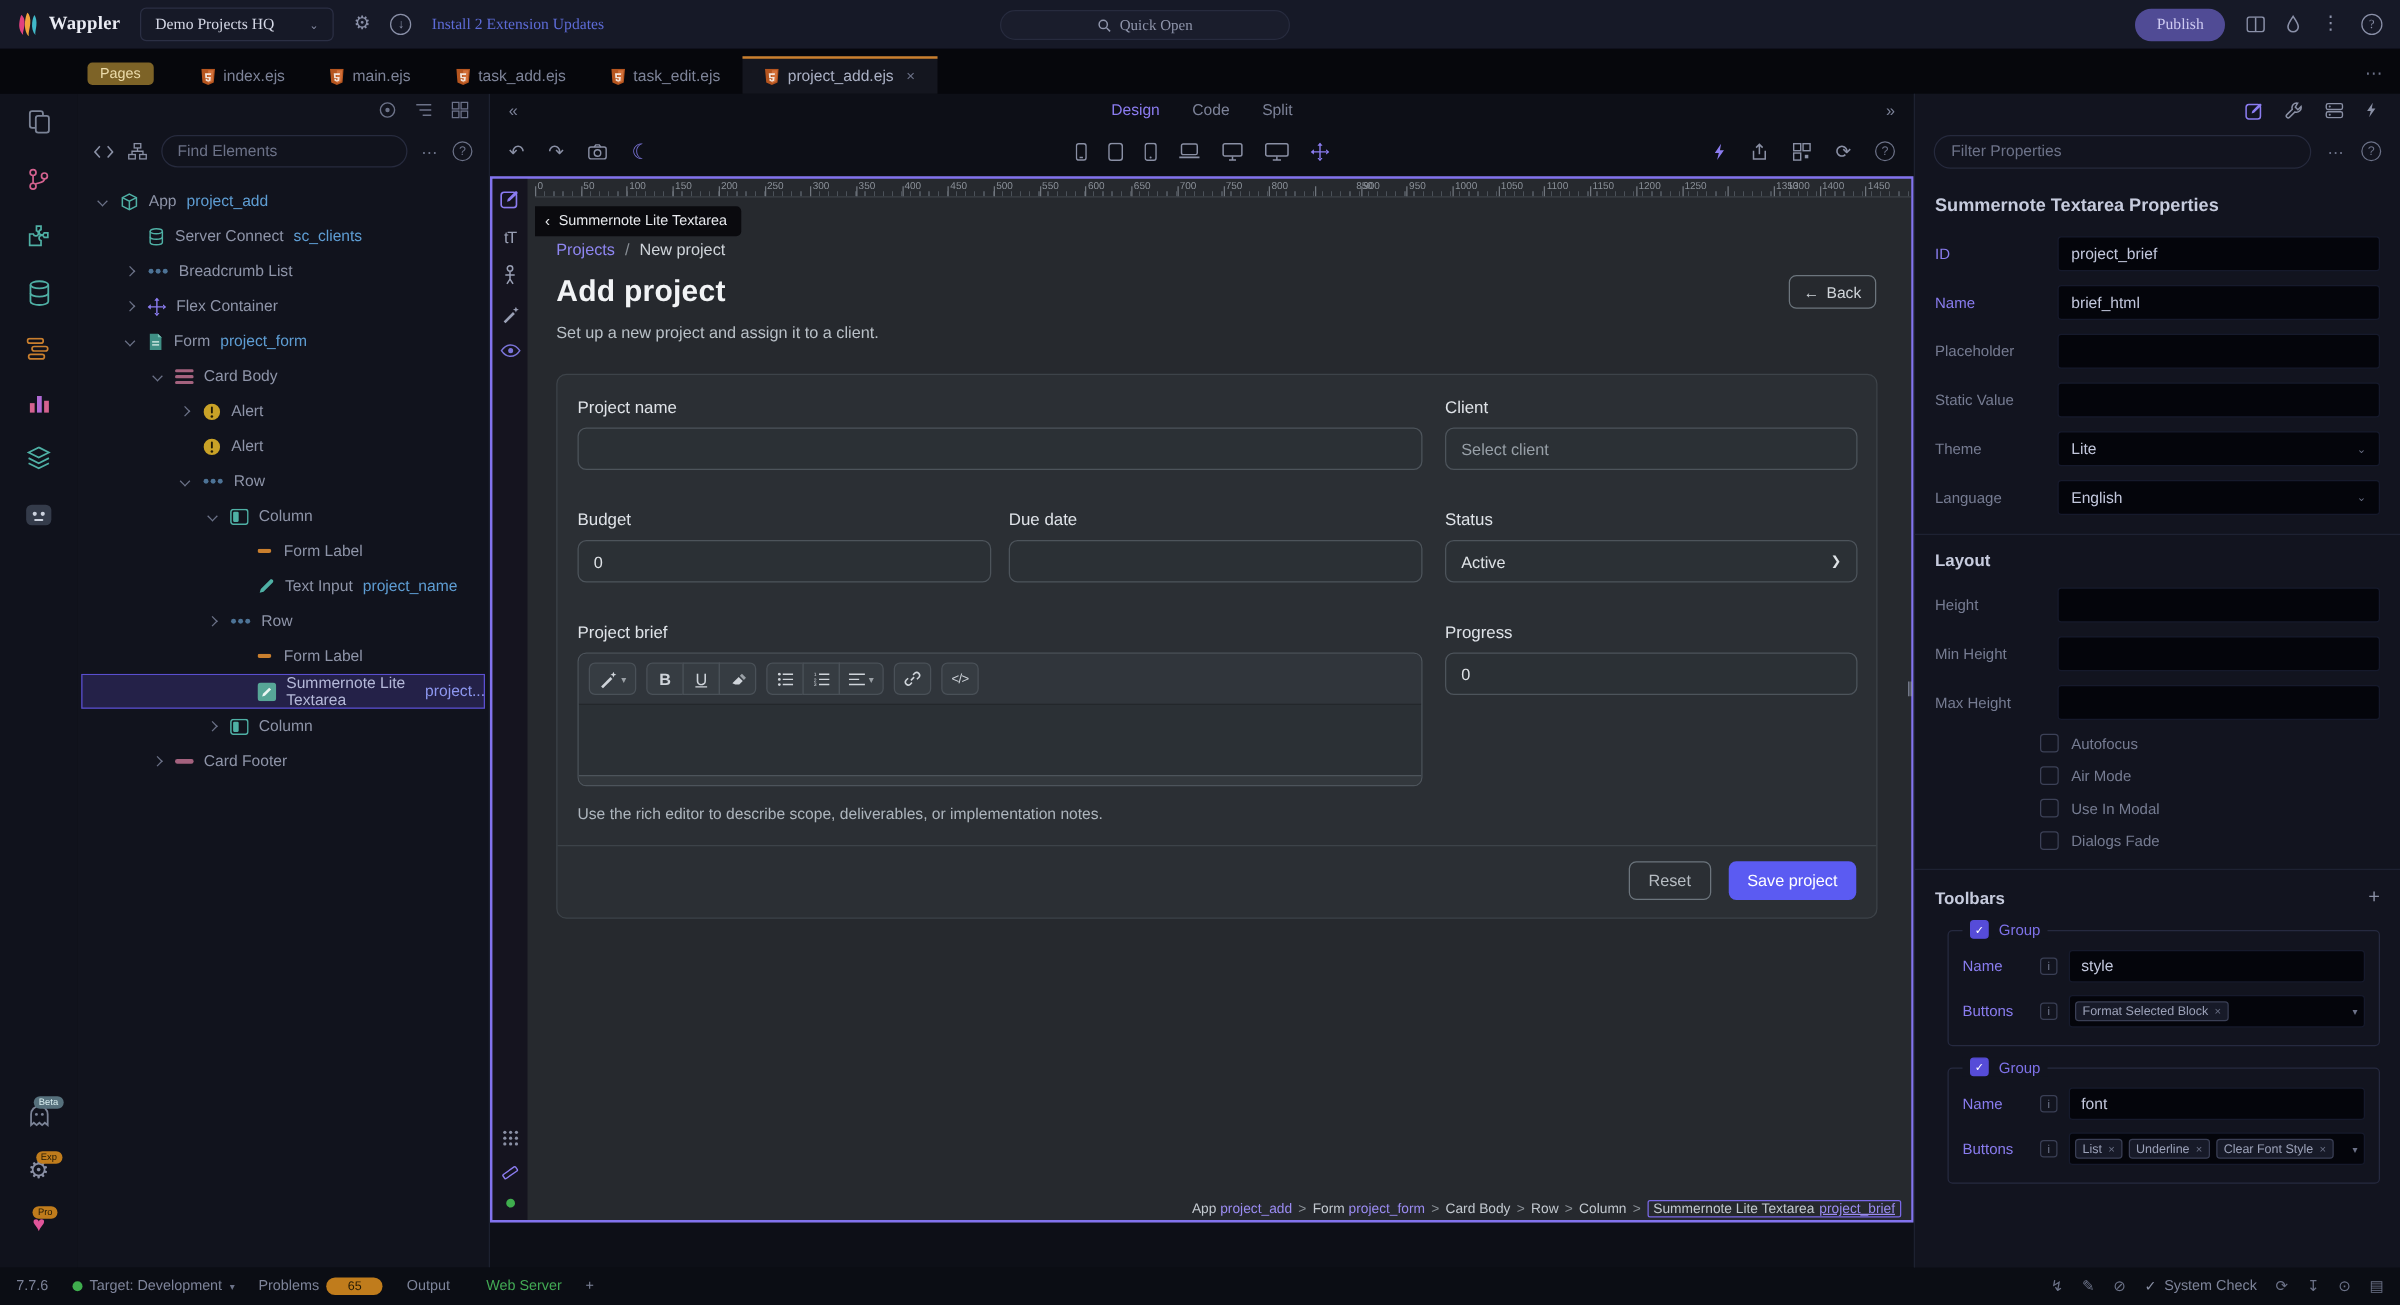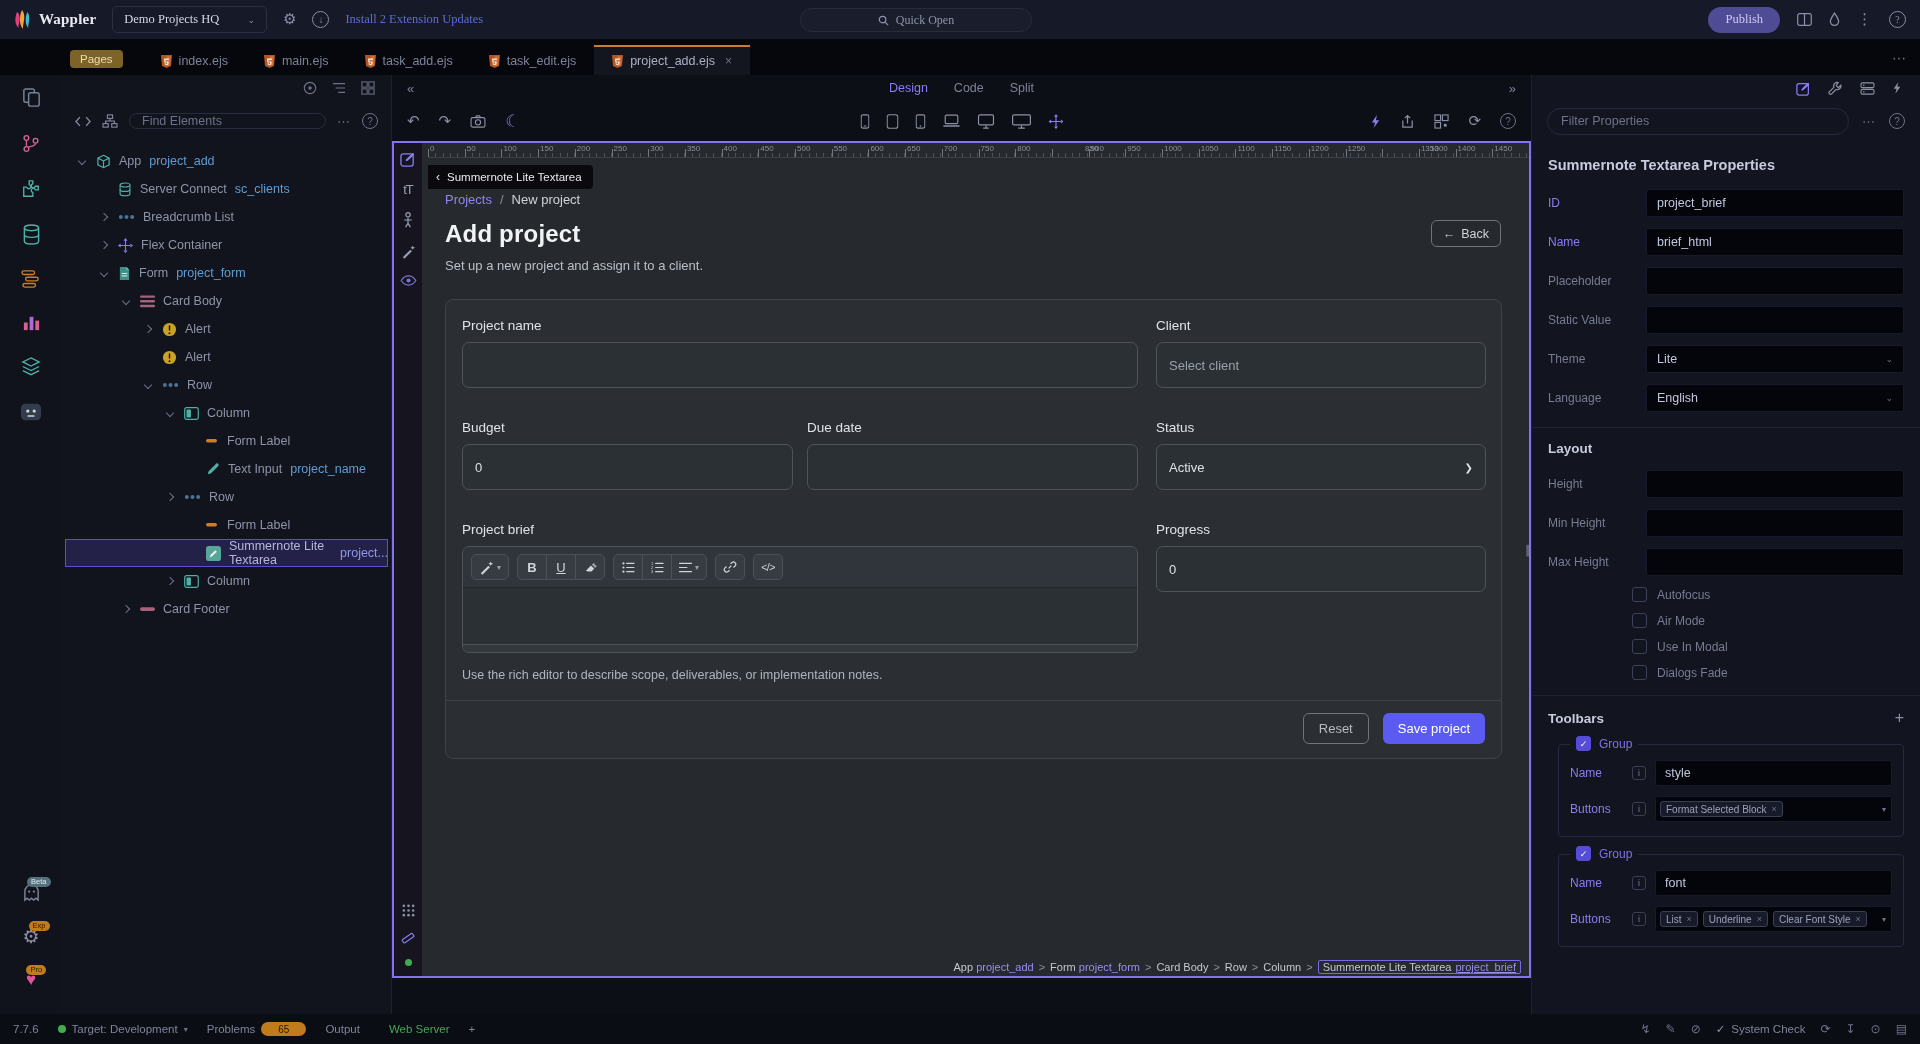"Find Elements" .find { height: 16px -> 26px }
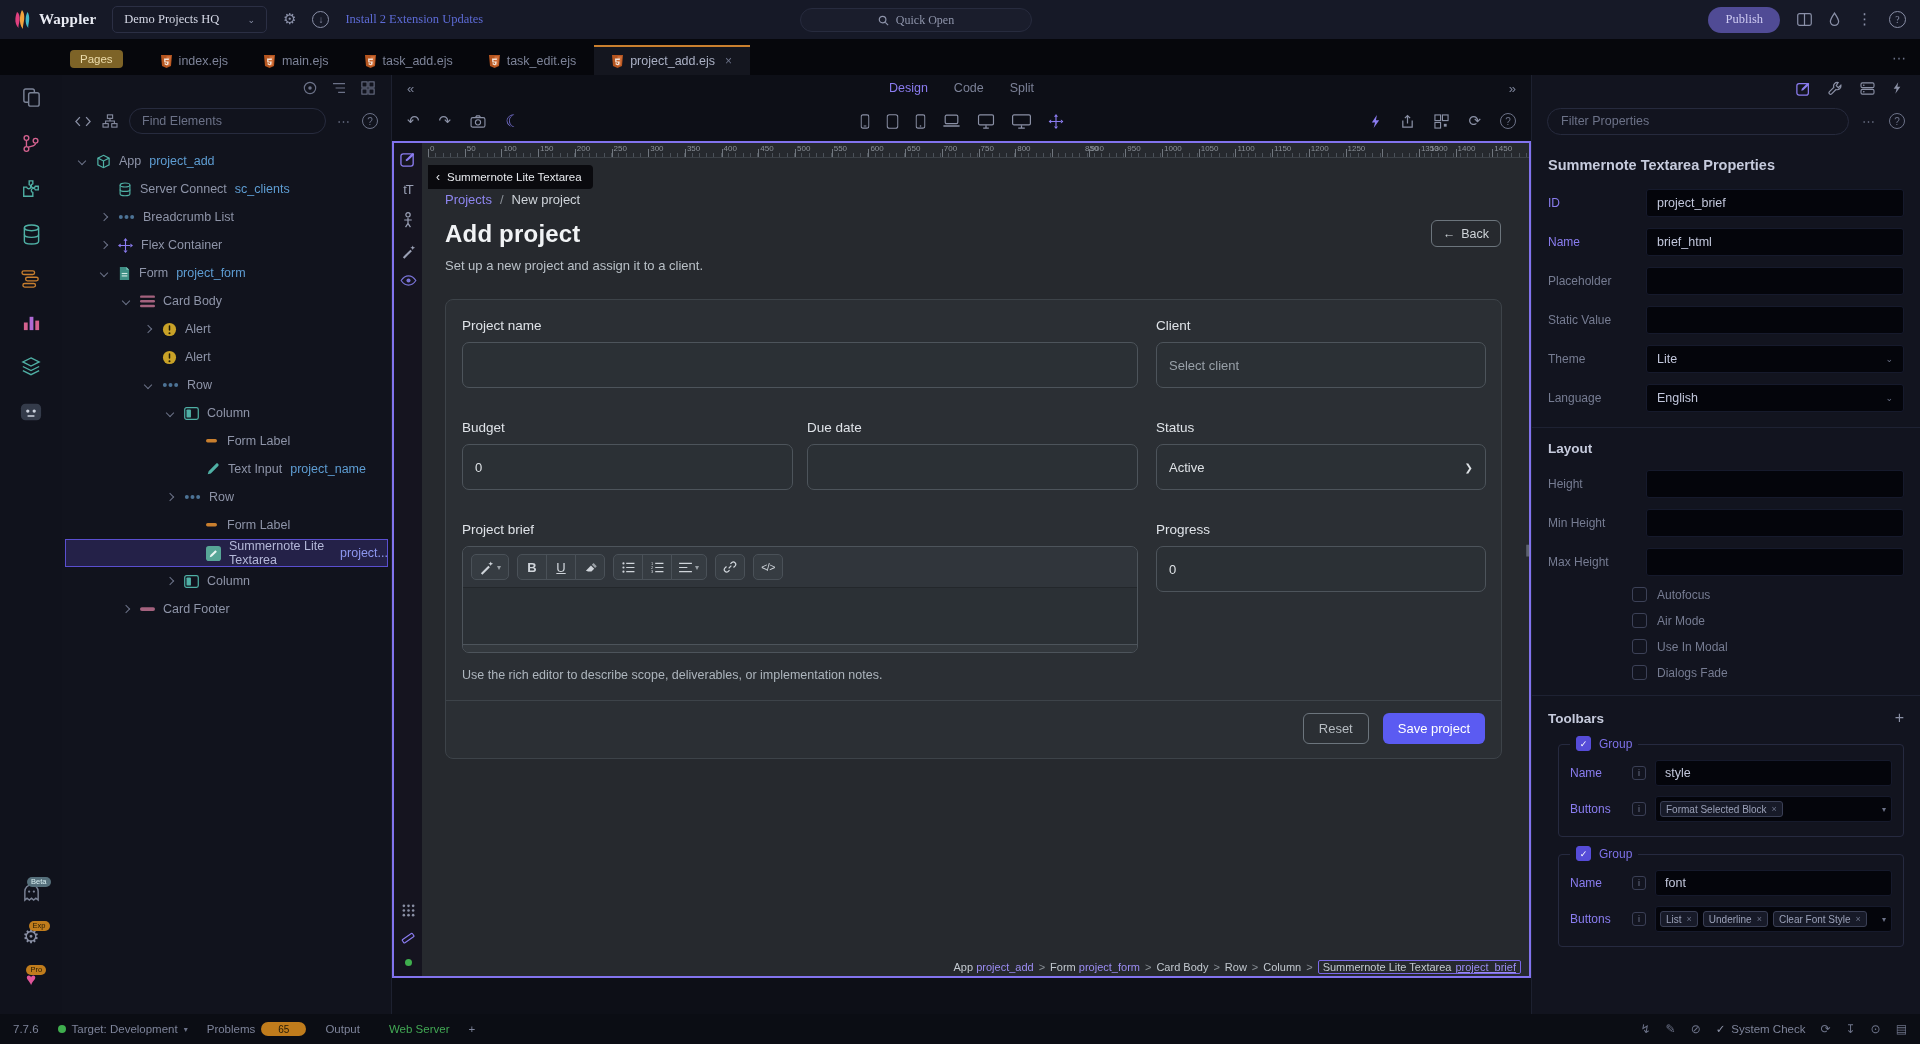"Select client" .input { height: 46px -> 34px }
